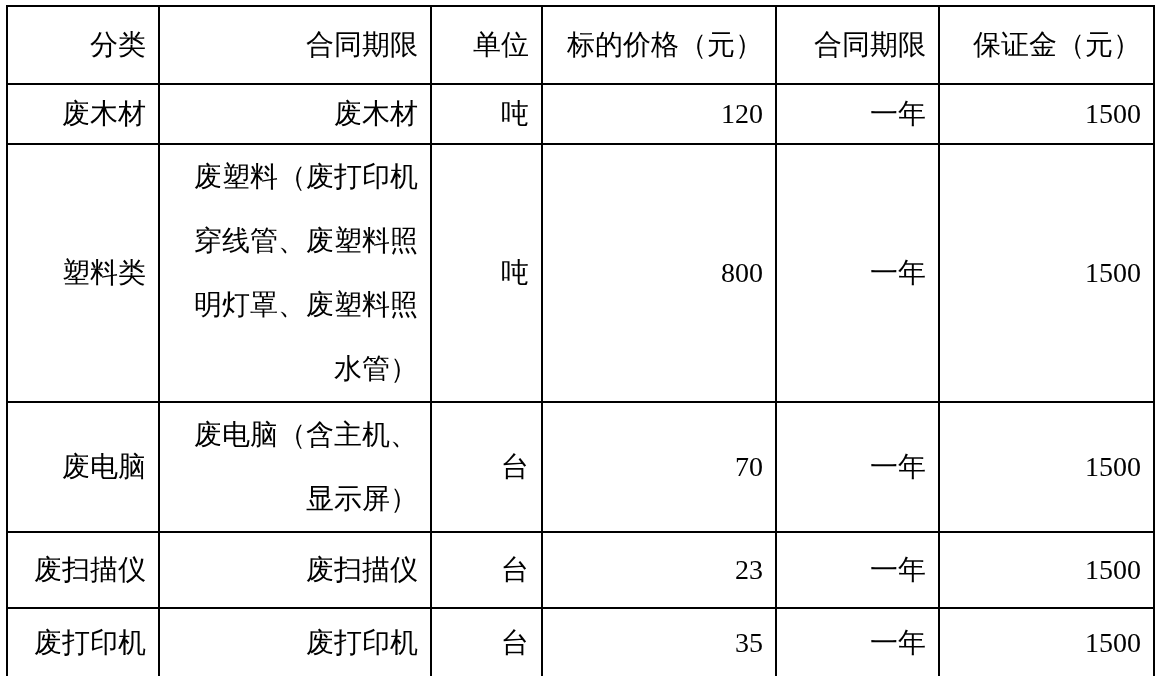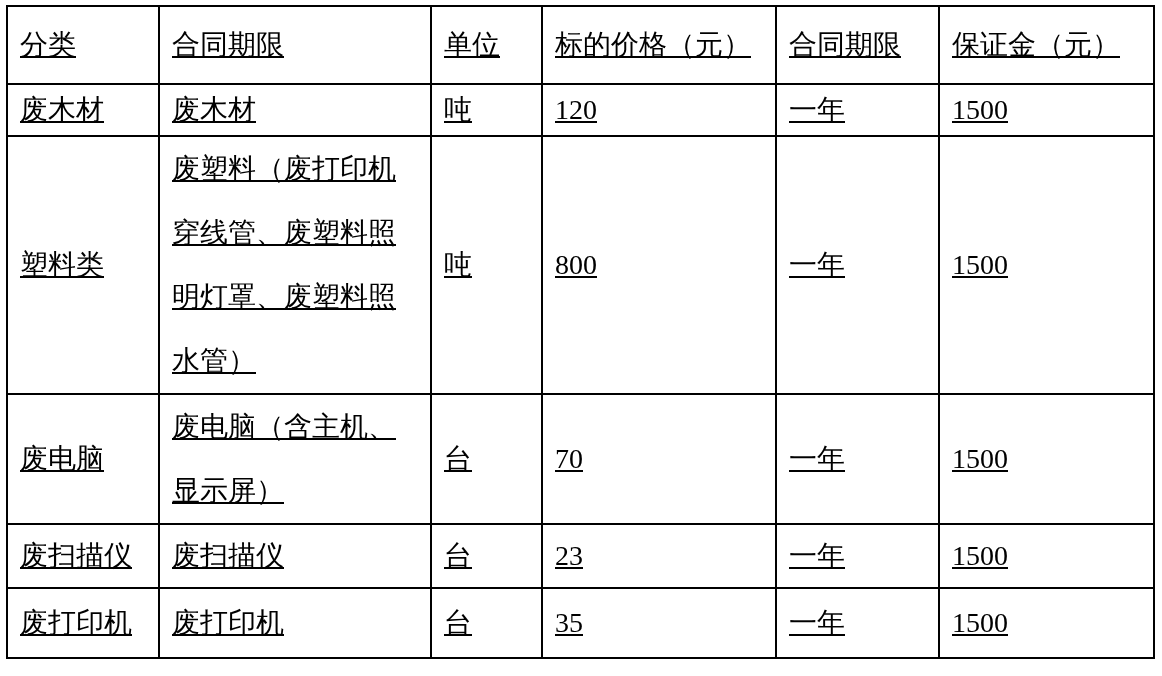"分类" .doc-table th, .doc-table td { text-align: left -> right; text-decoration: underline -> none }
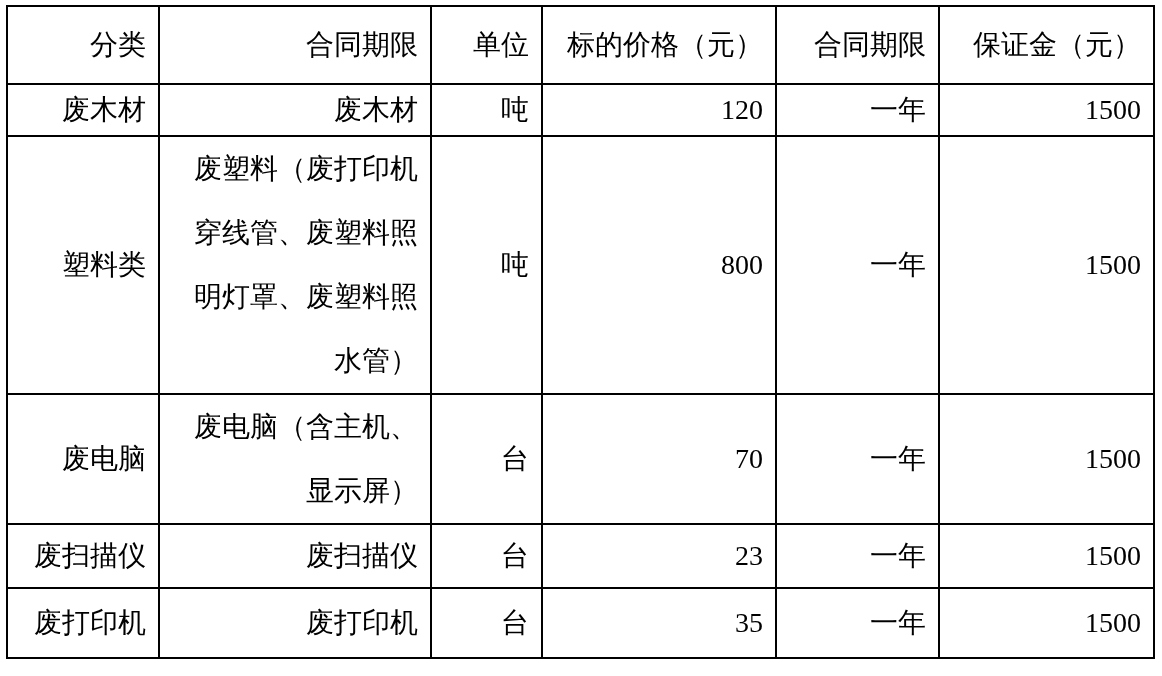"废木材" tr.row-wood { height: 52px -> 60px }
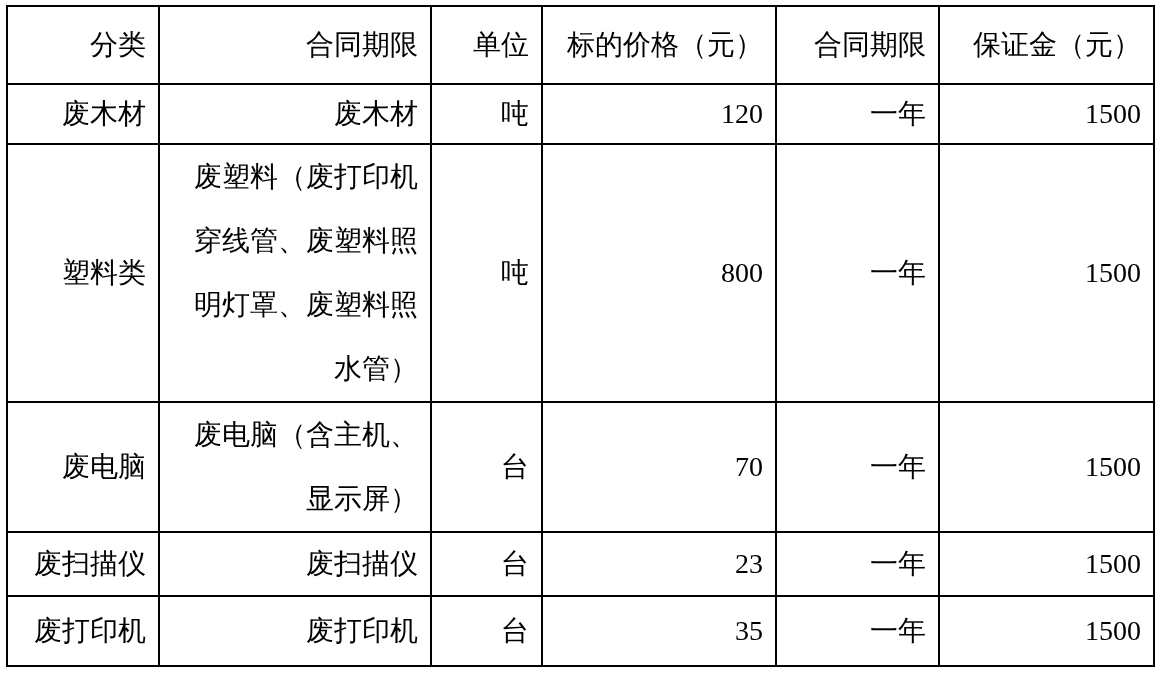"废扫描仪" tr.row-scanner { height: 64px -> 76px }
